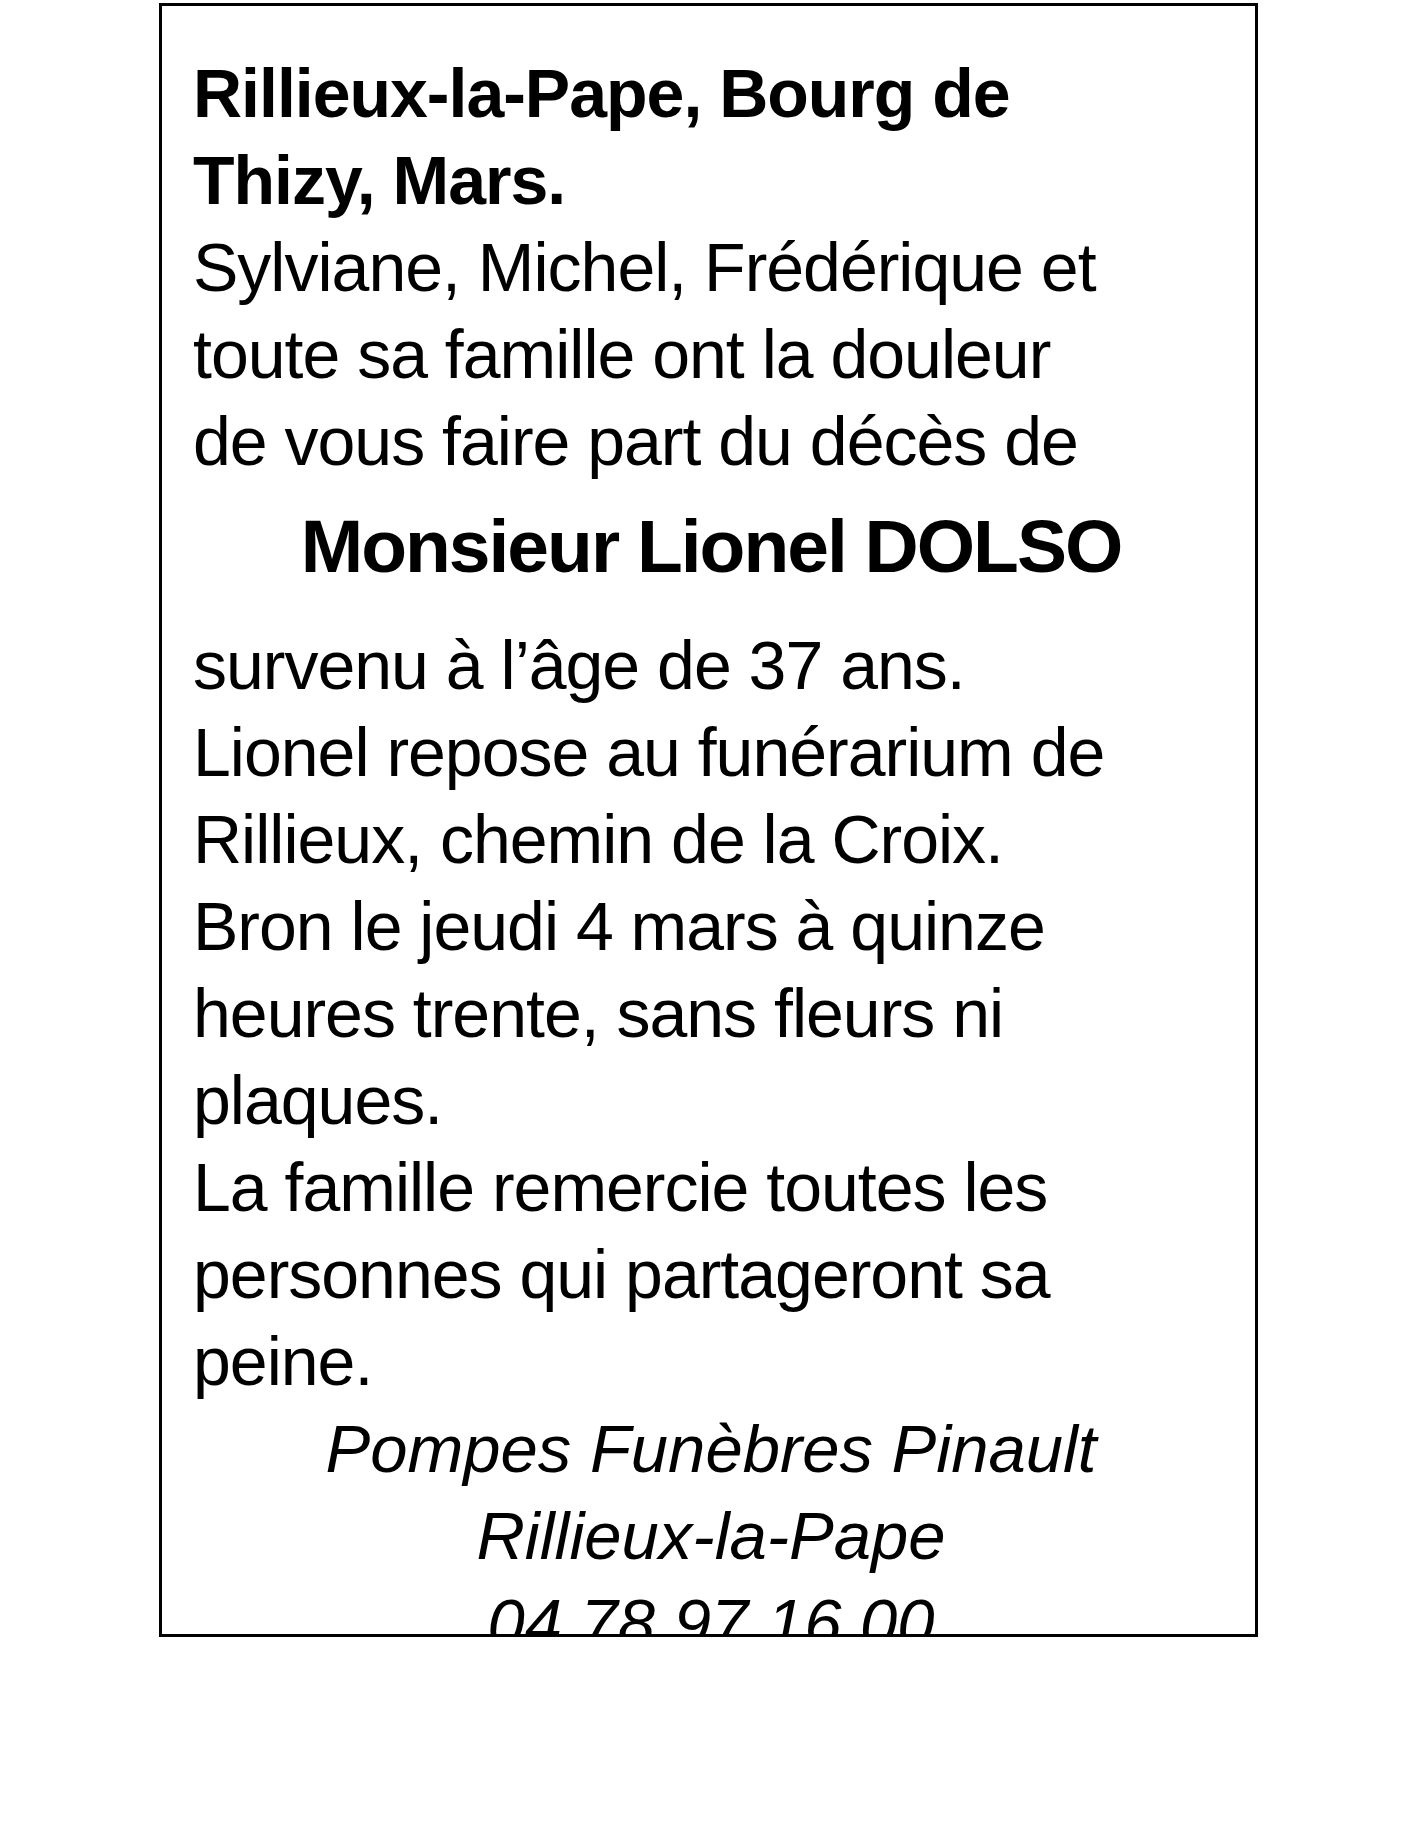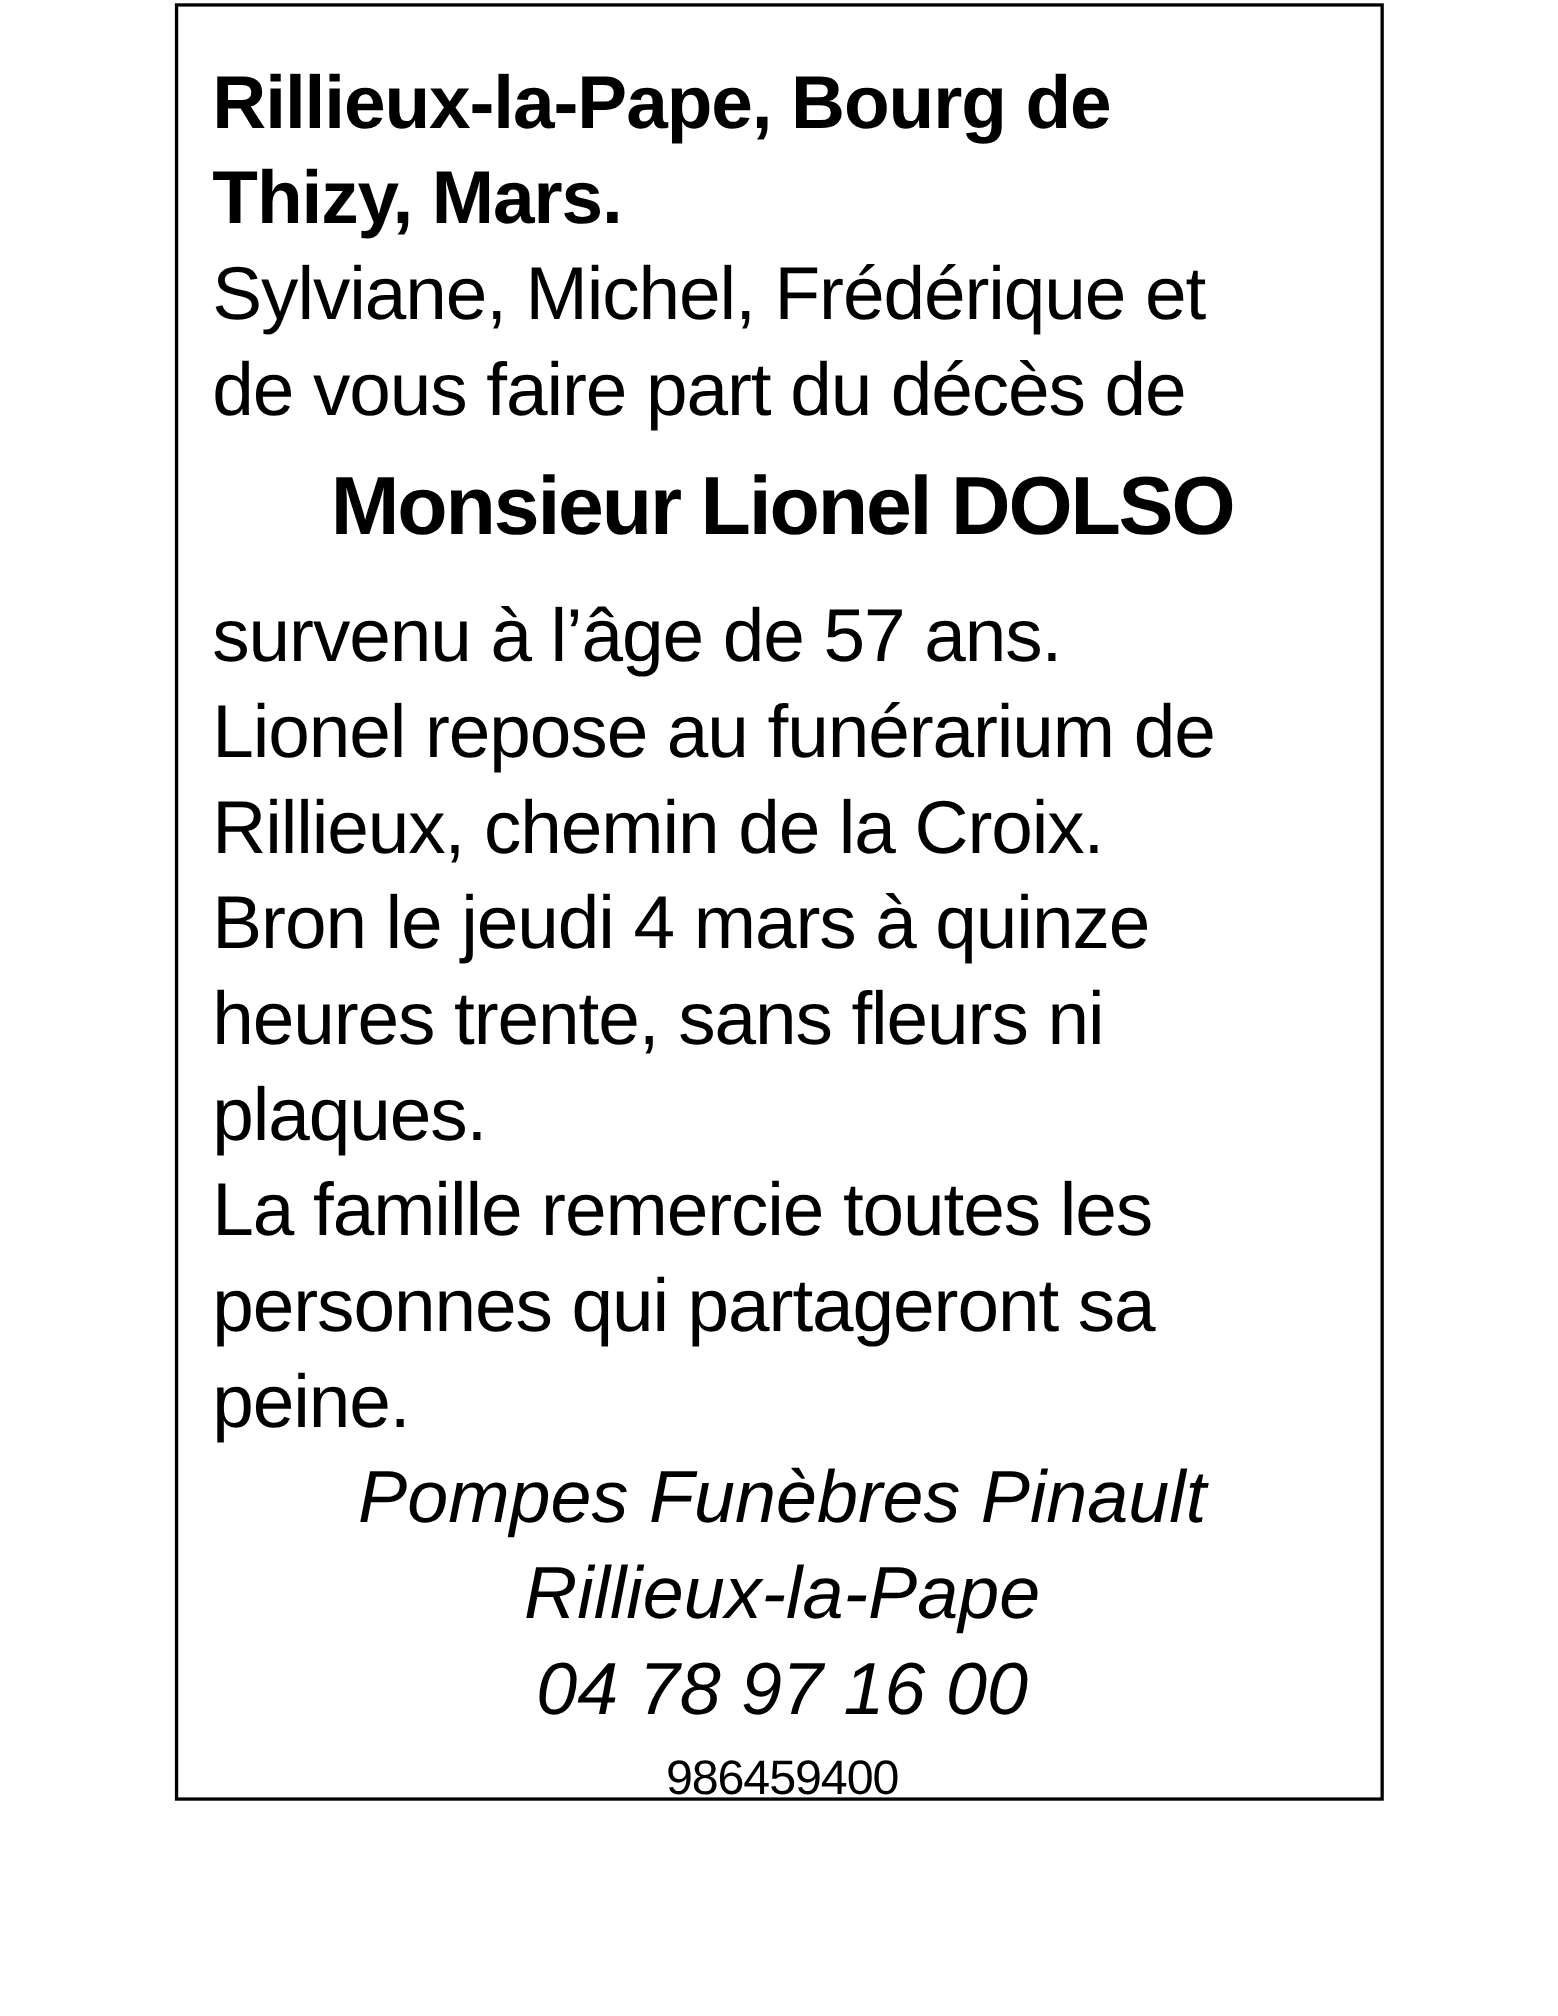"toute sa famille ont la" div.line { html: none -> <div>toute sa famille ont la douleur</div> }
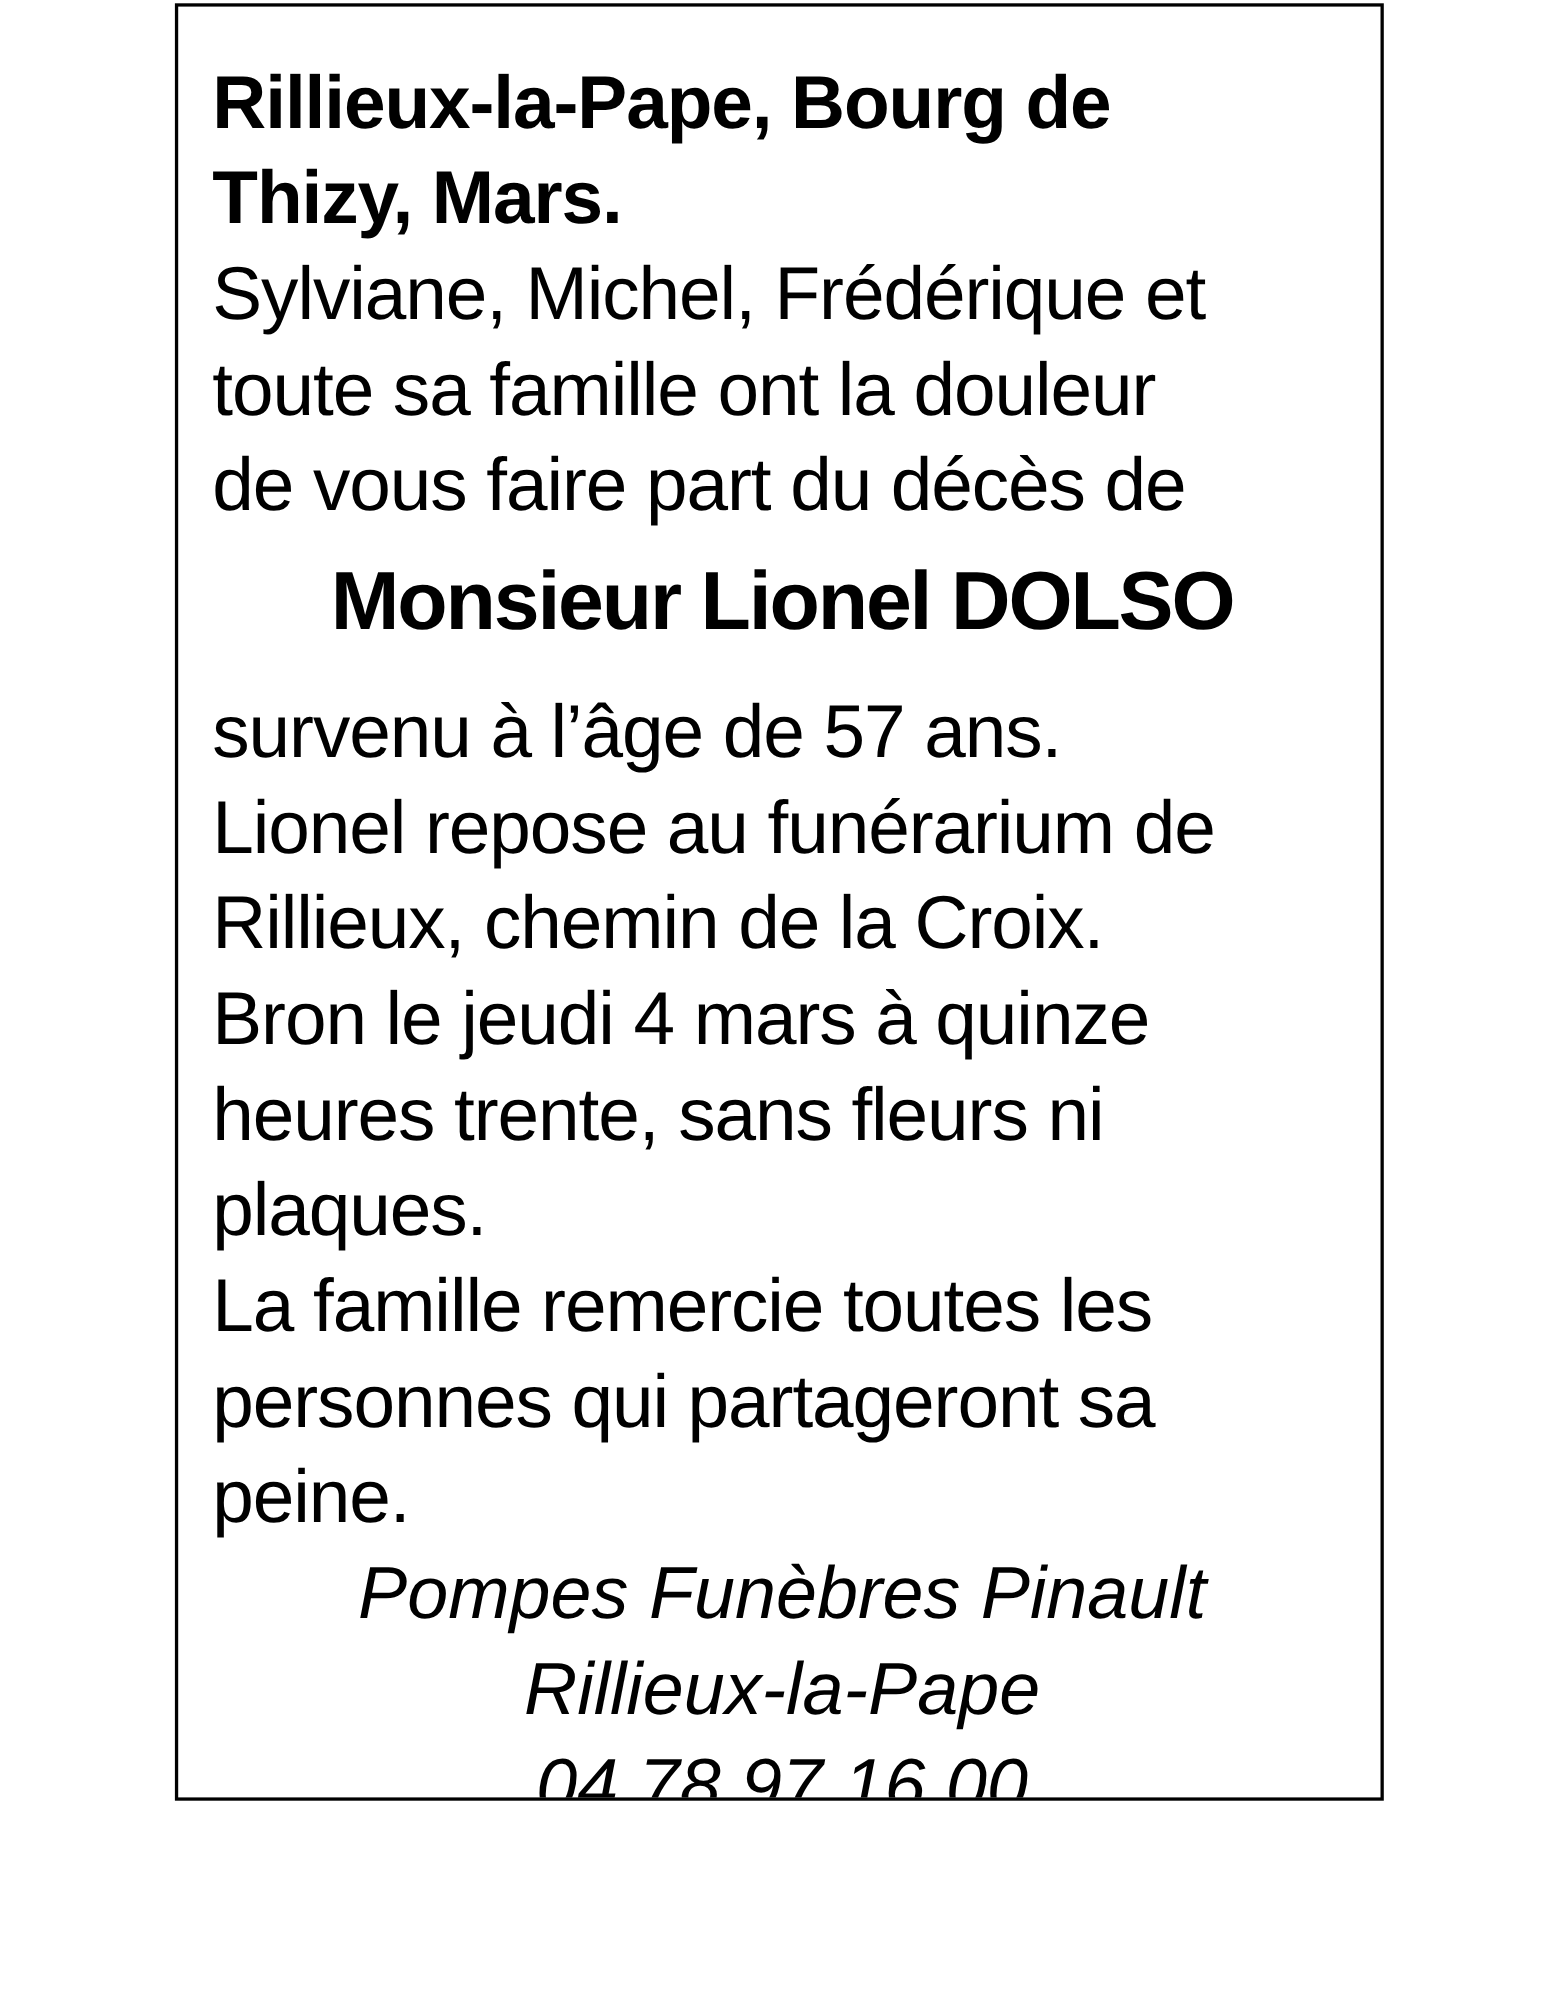"survenu à l’âge de 57" div.line { text: 57 -> 37 }
